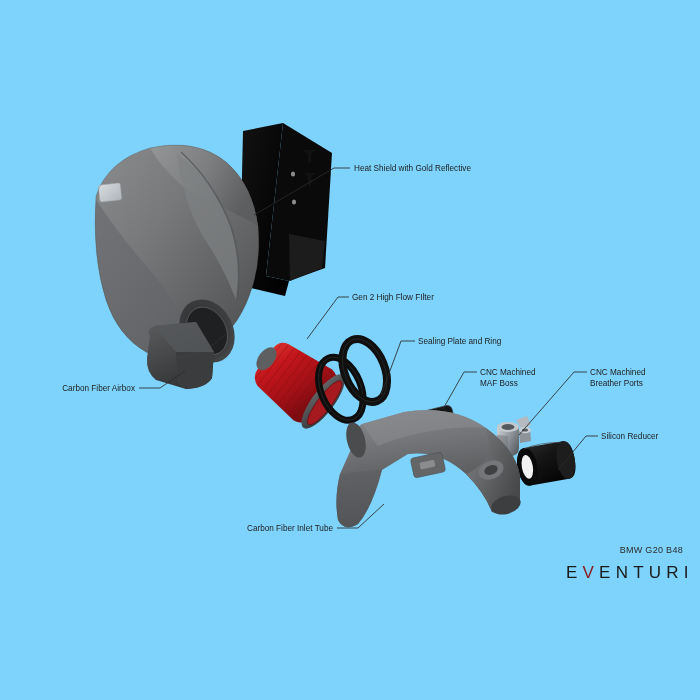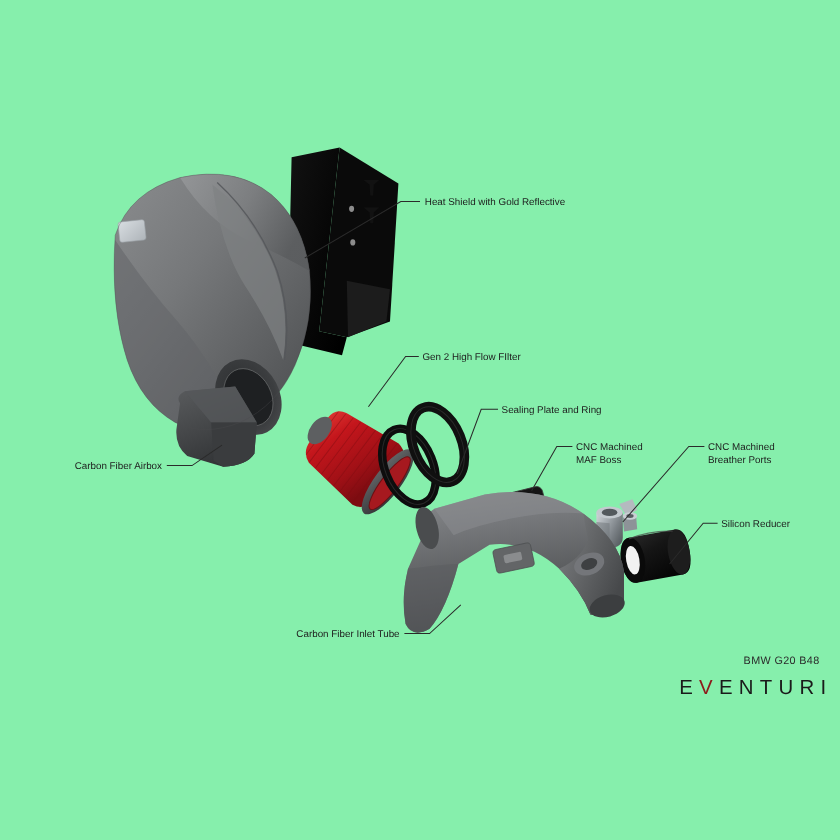"Heat Shield with Gold Reflective" #page { background: #86efac -> #7dd3fc }
